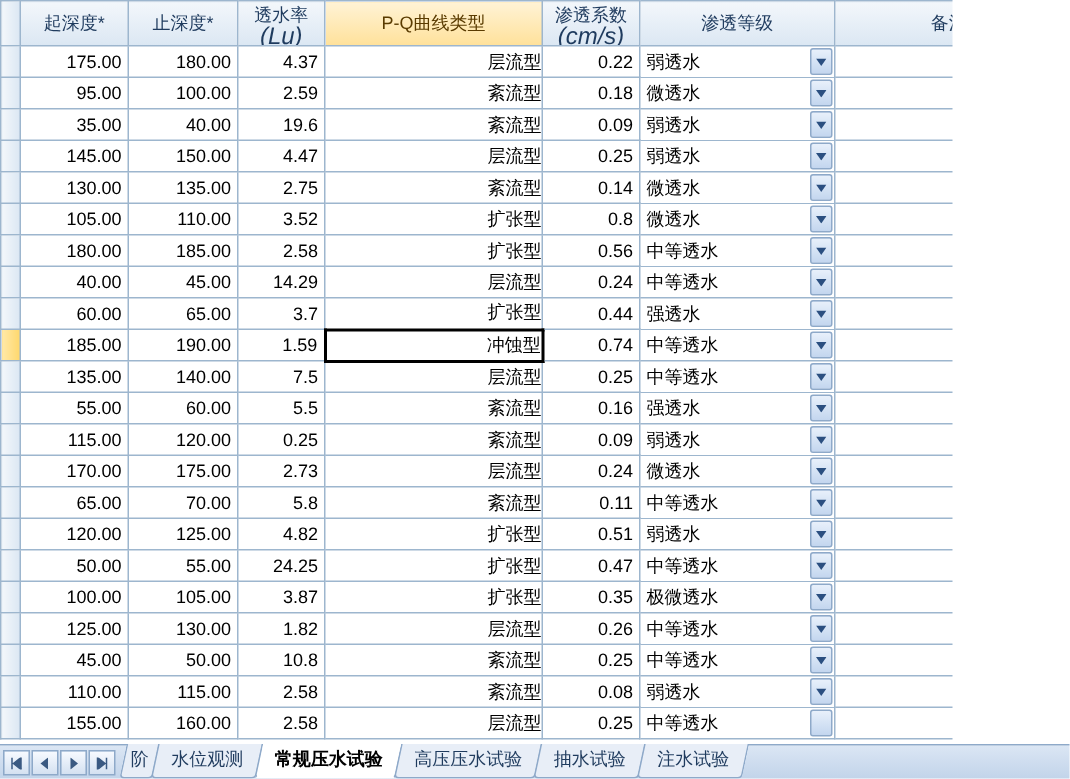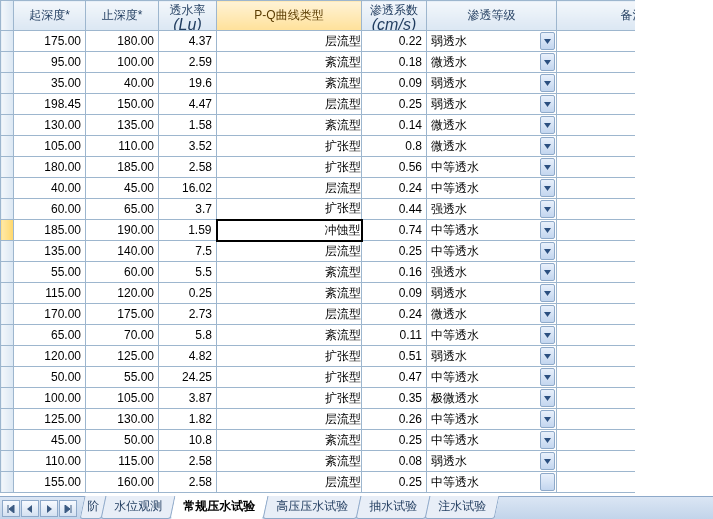"198.45" td.num { text: 198.45 -> 145.00 }
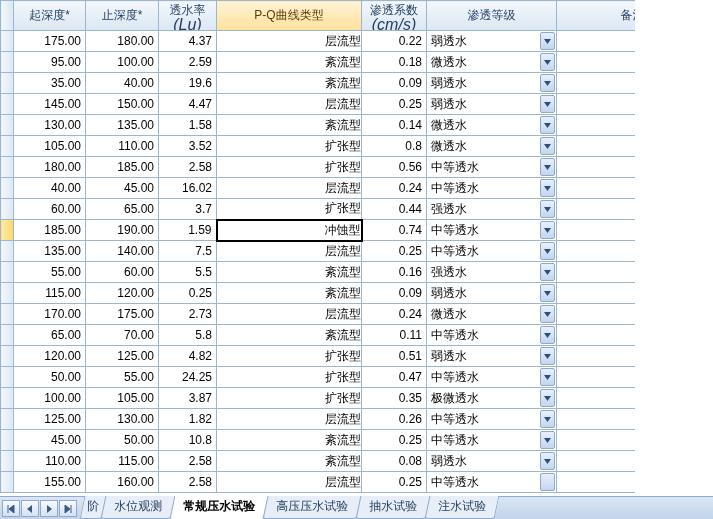"1.58" td.num { text: 1.58 -> 2.75 }
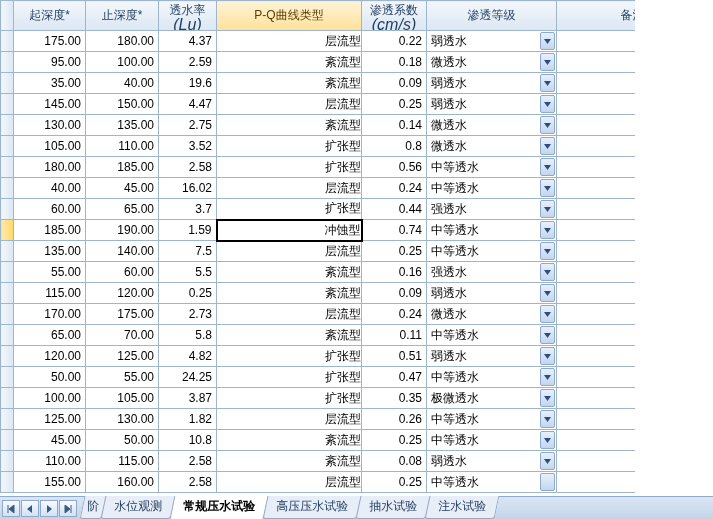"16.02" td.num { text: 16.02 -> 14.29 }
